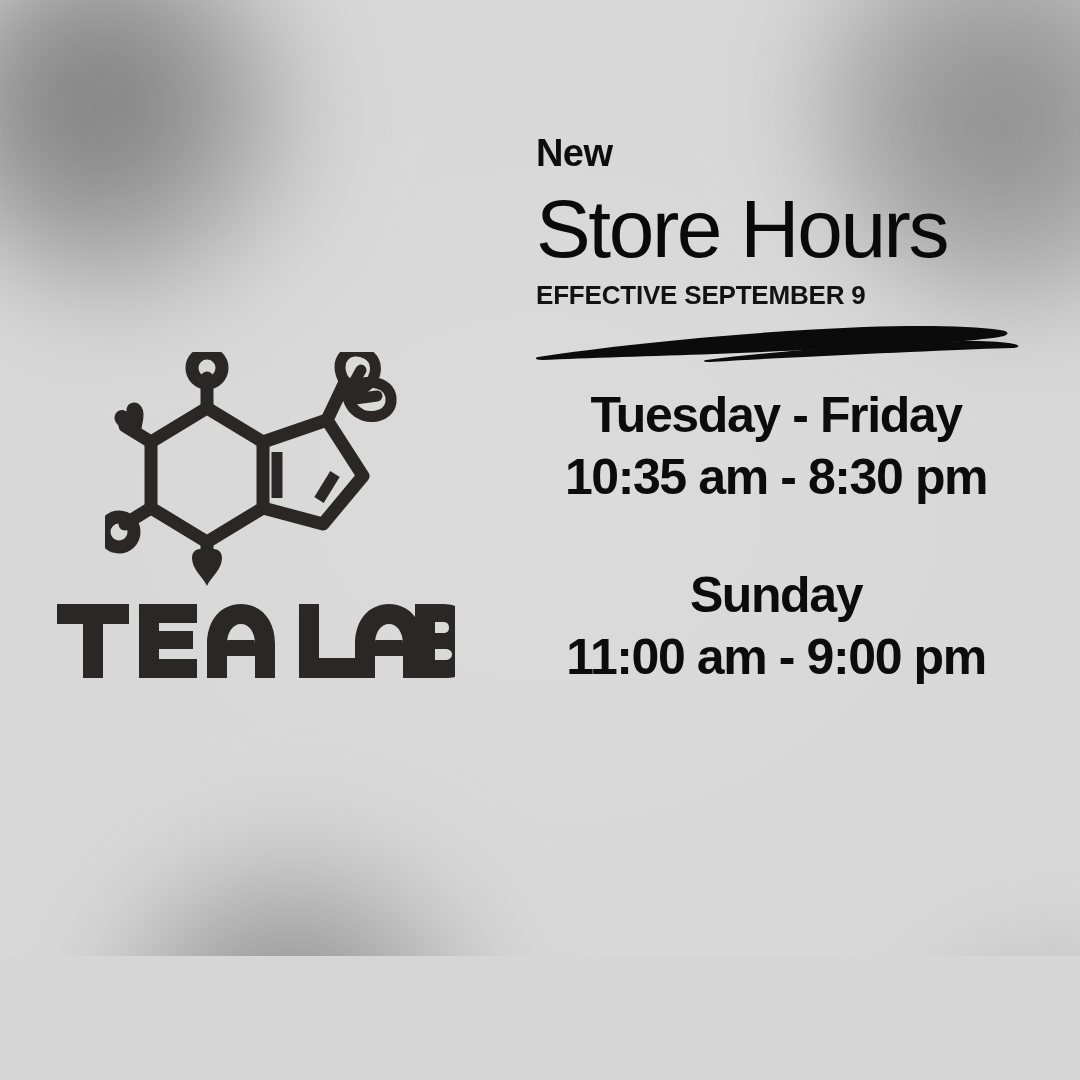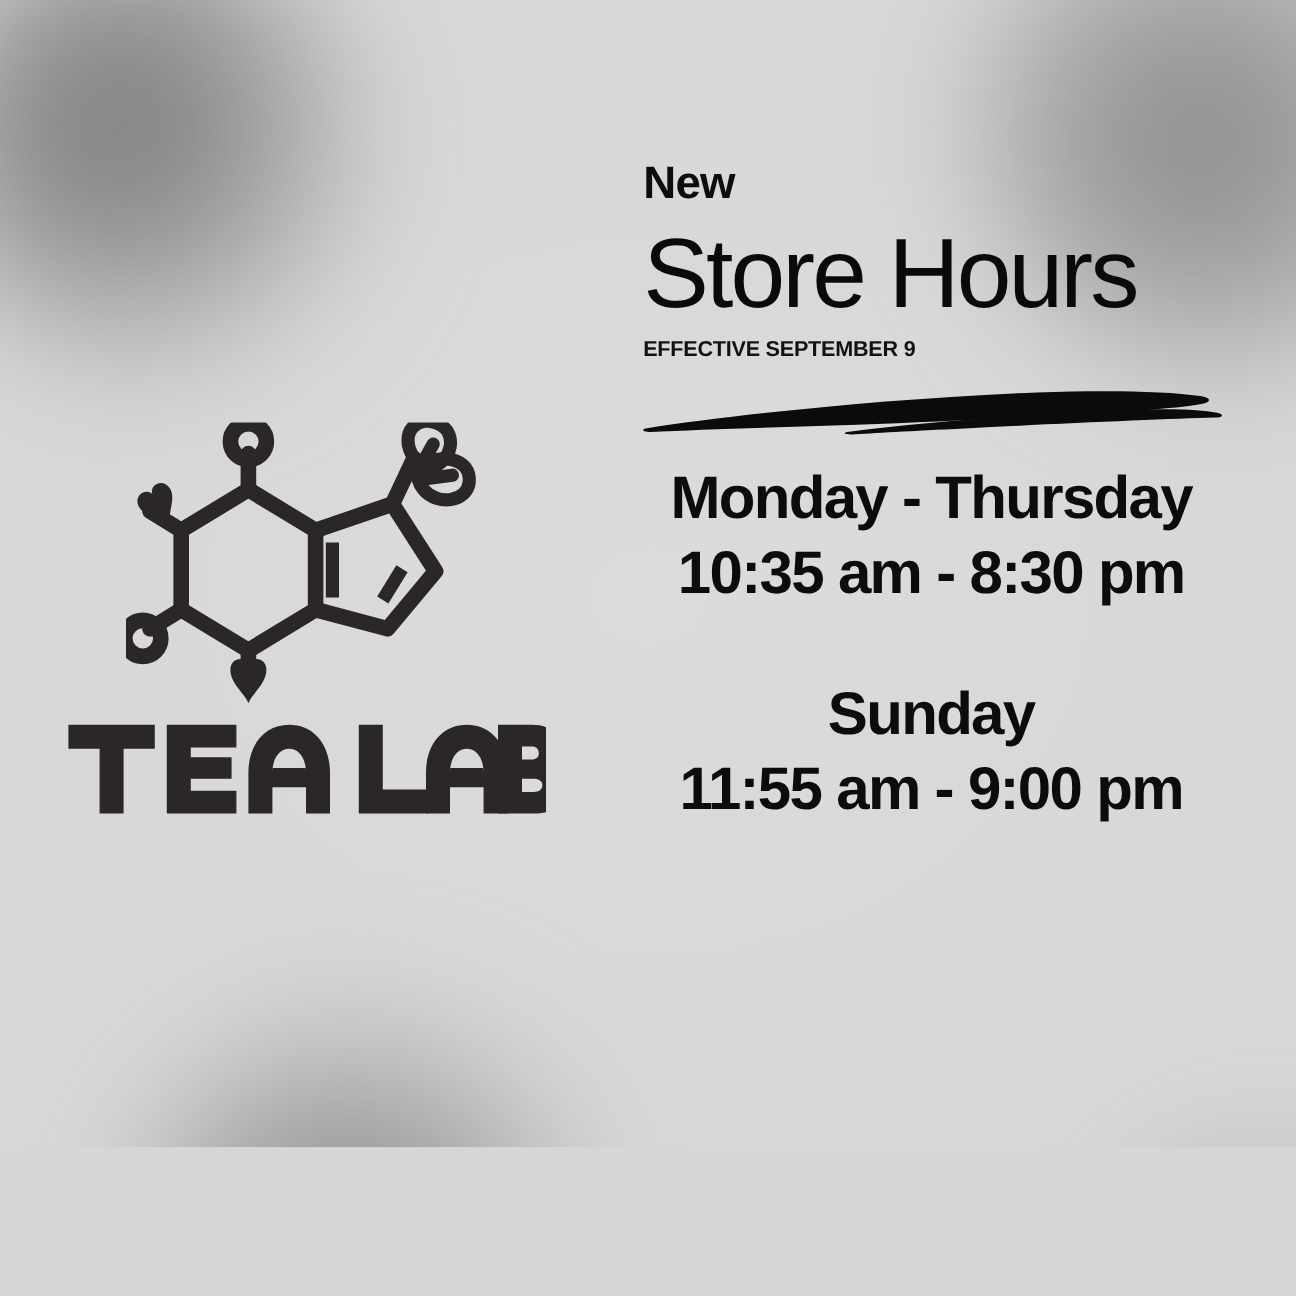"EFFECTIVE SEPTEMBER 9" .subline { font-size: 18px -> 26px }
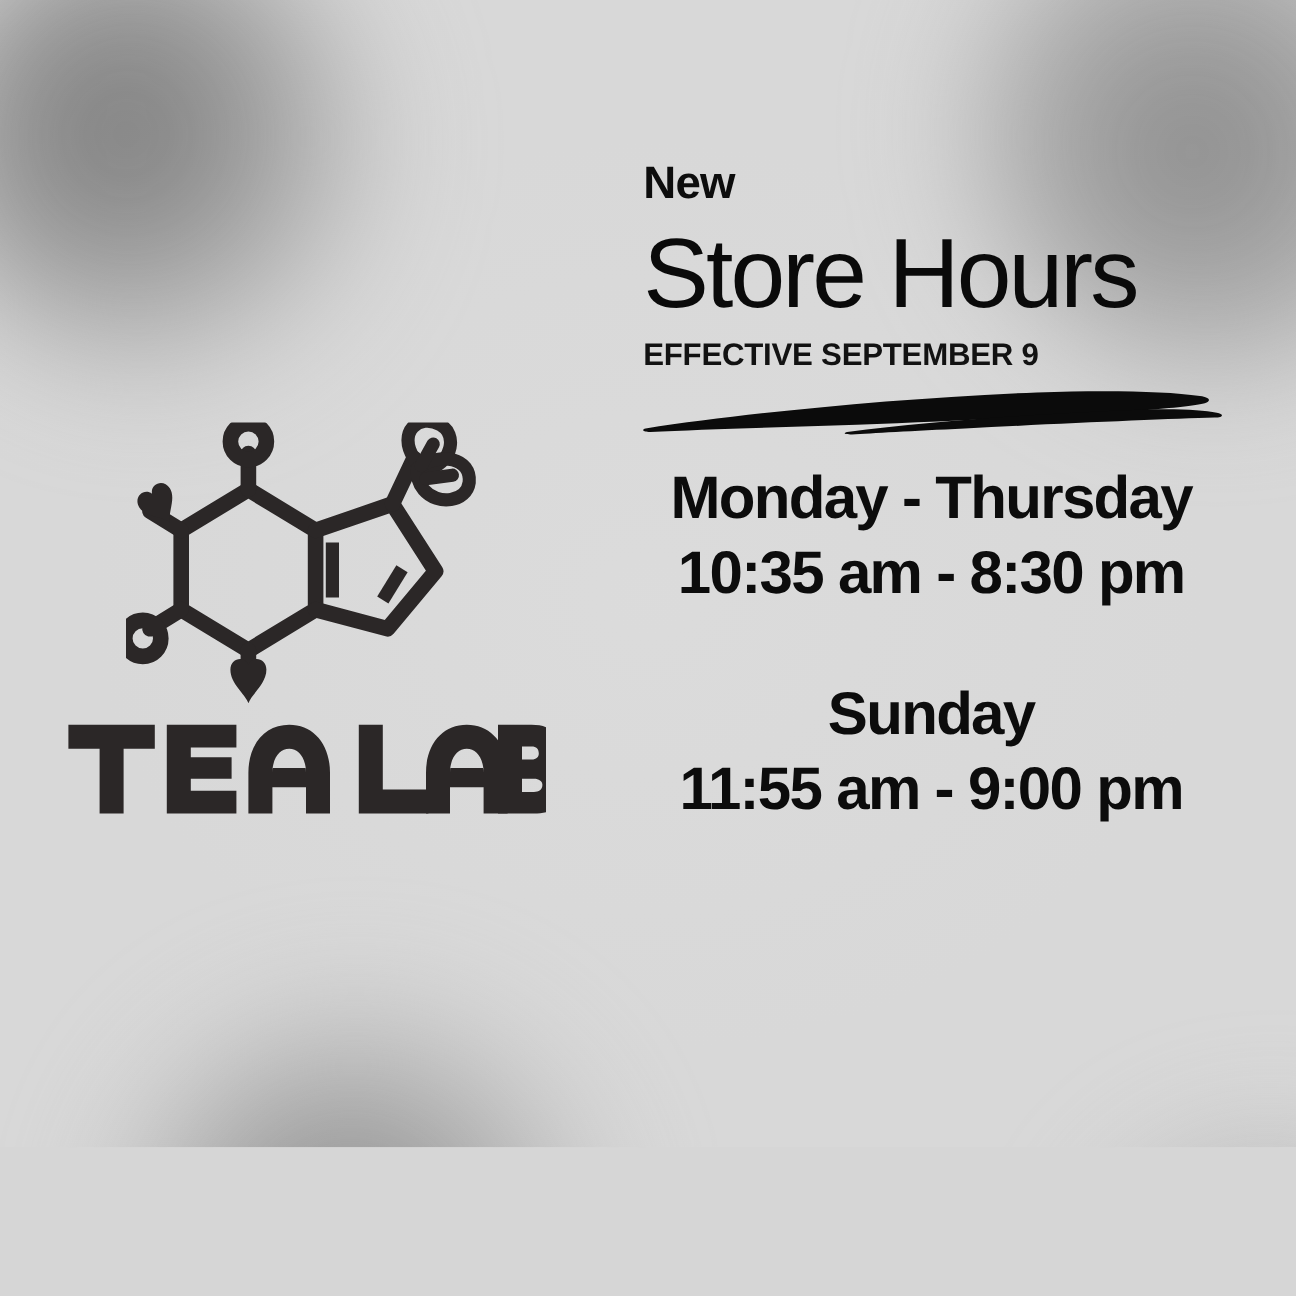"Monday - Thursday" p.day-label { text: Monday - Thursday -> Tuesday - Friday }
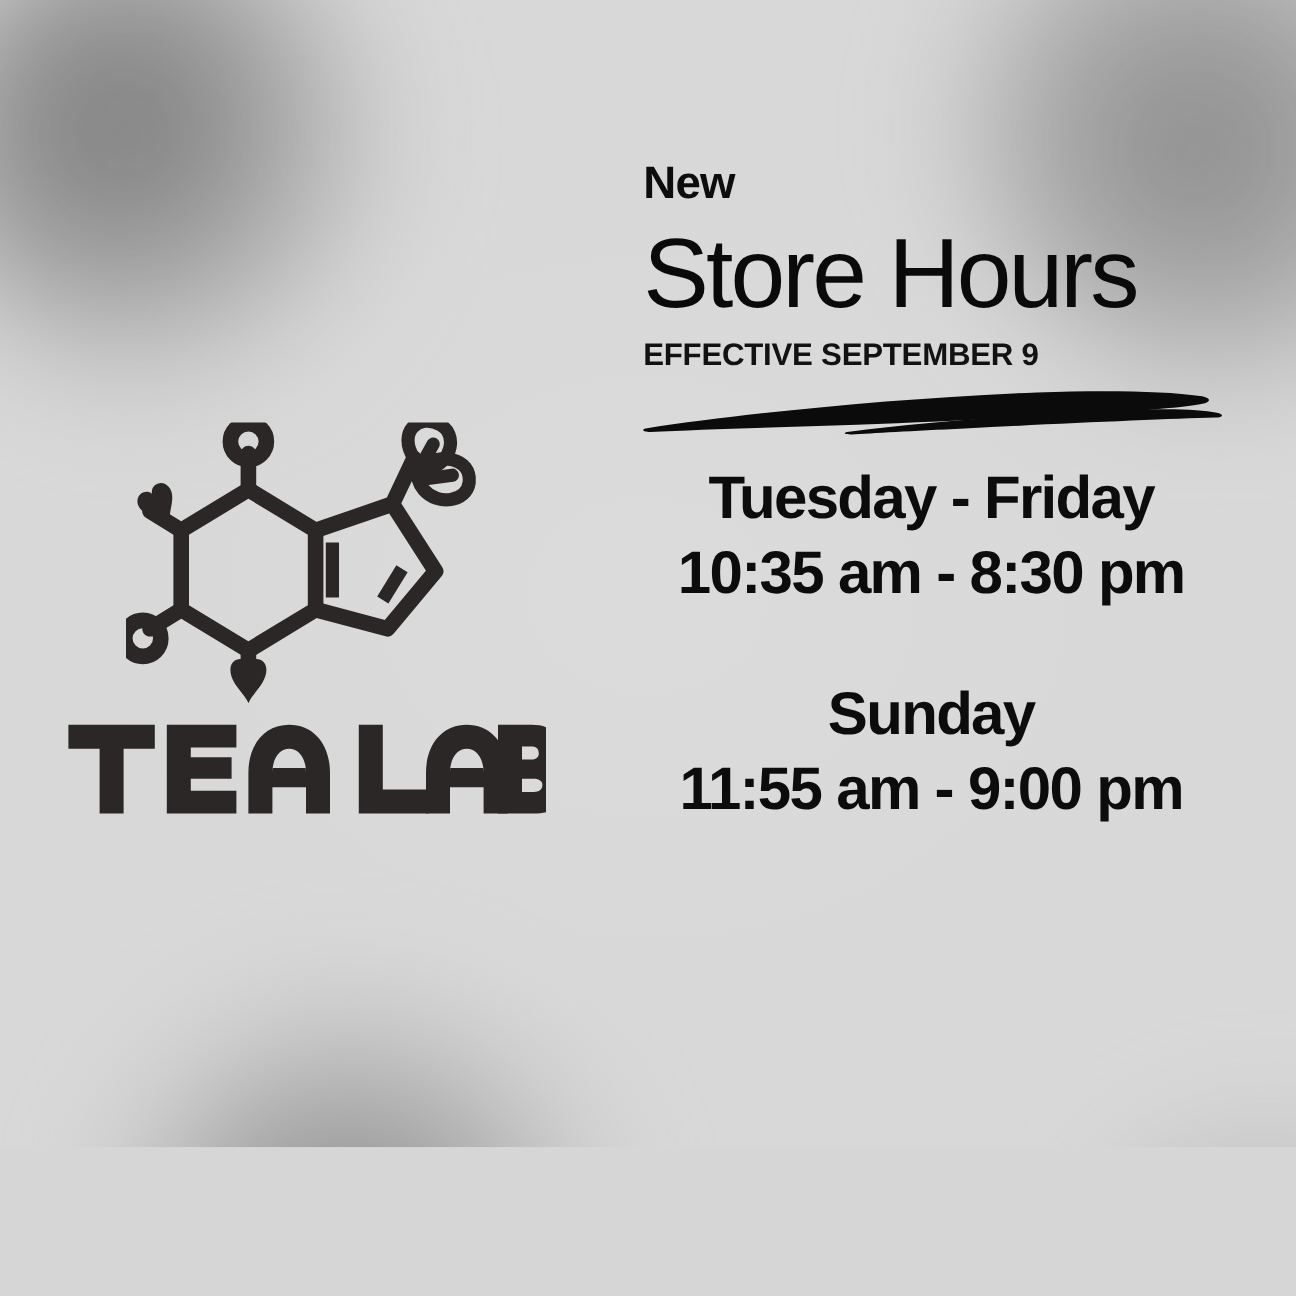"11:55 am - 9:00 pm" p.time-range { text: 11:55 -> 11:00 }
